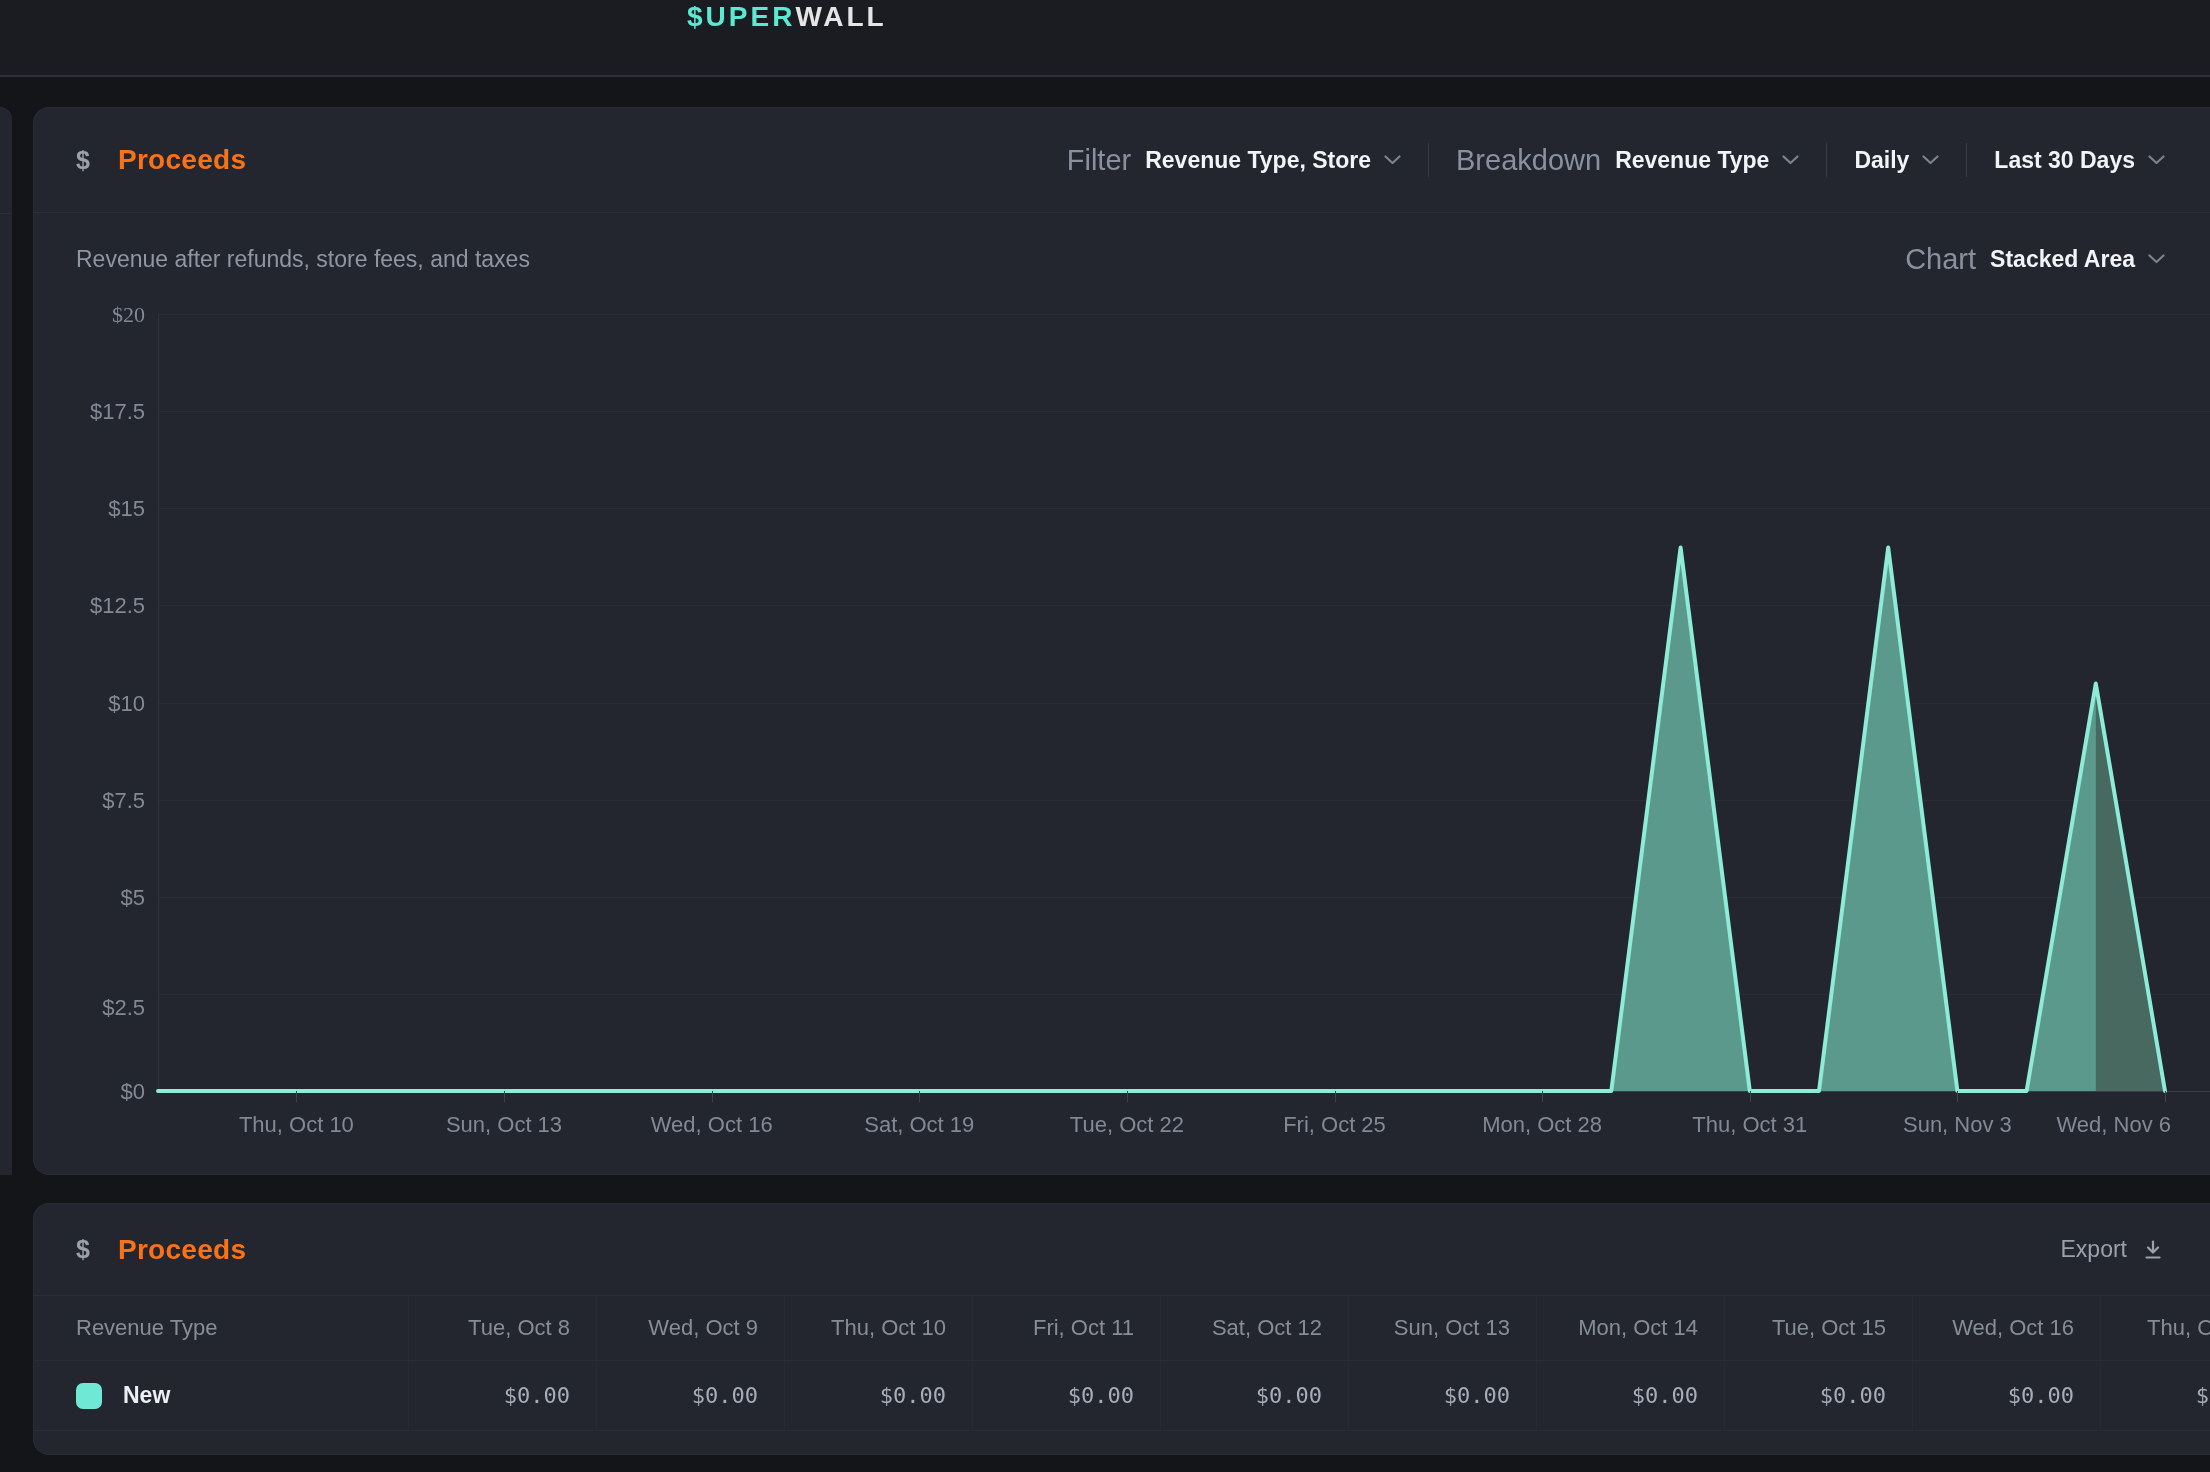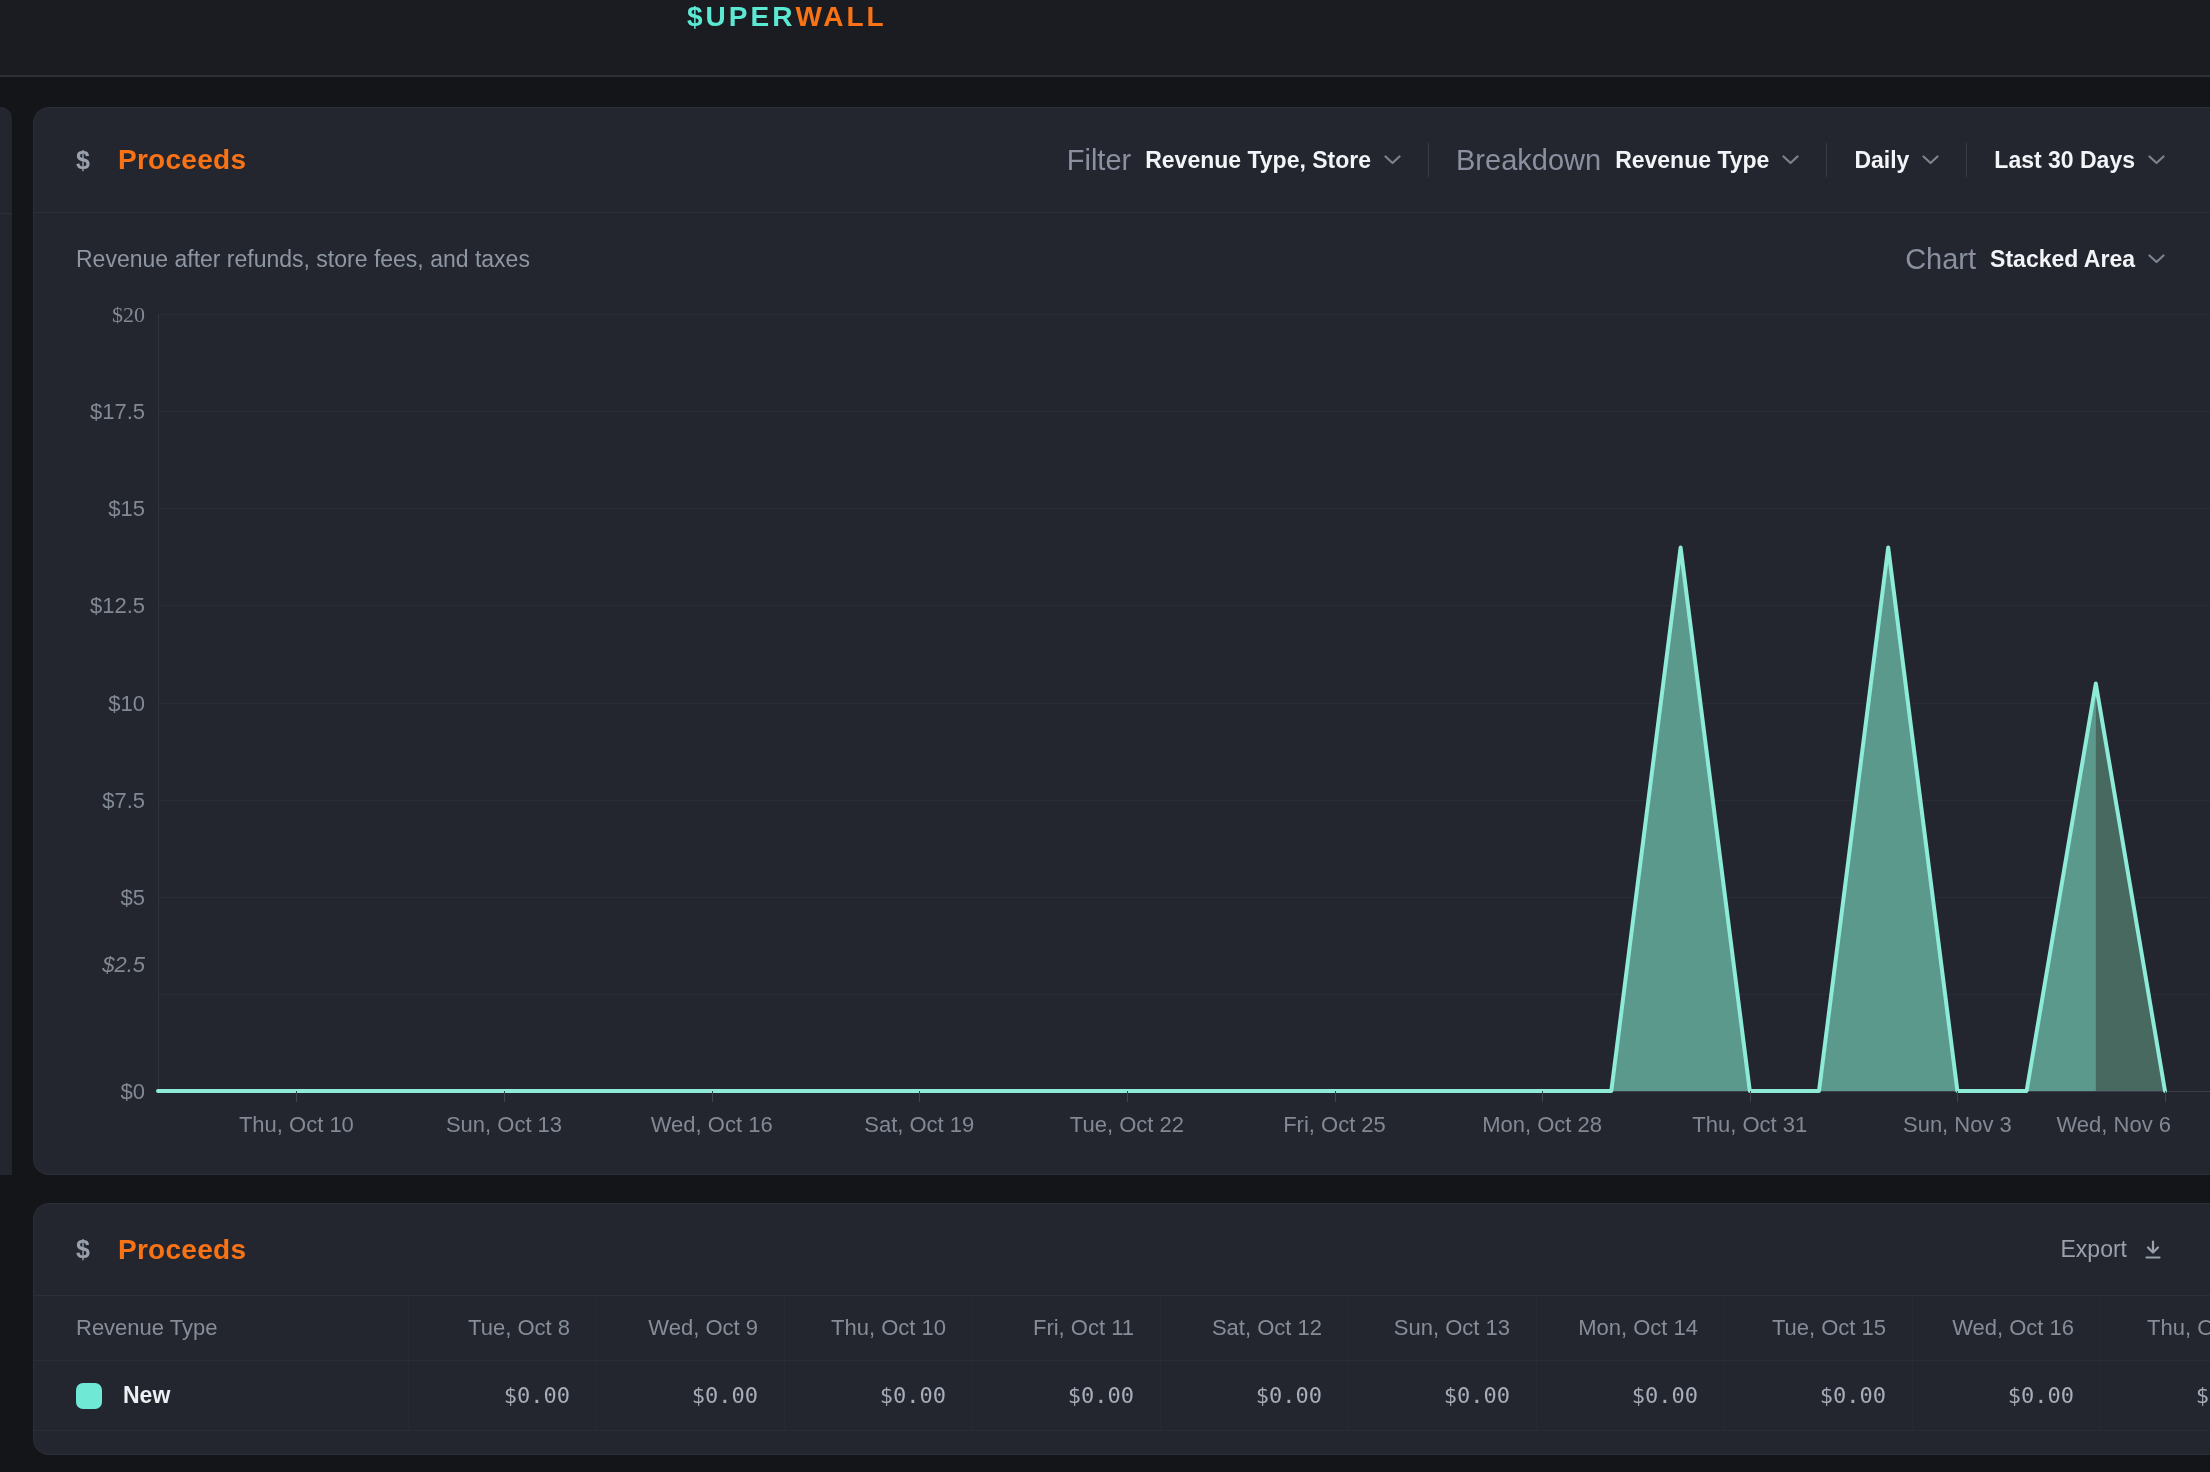"WALL" .logo .lg-b { color: #f97316 -> #e5e5e5 }
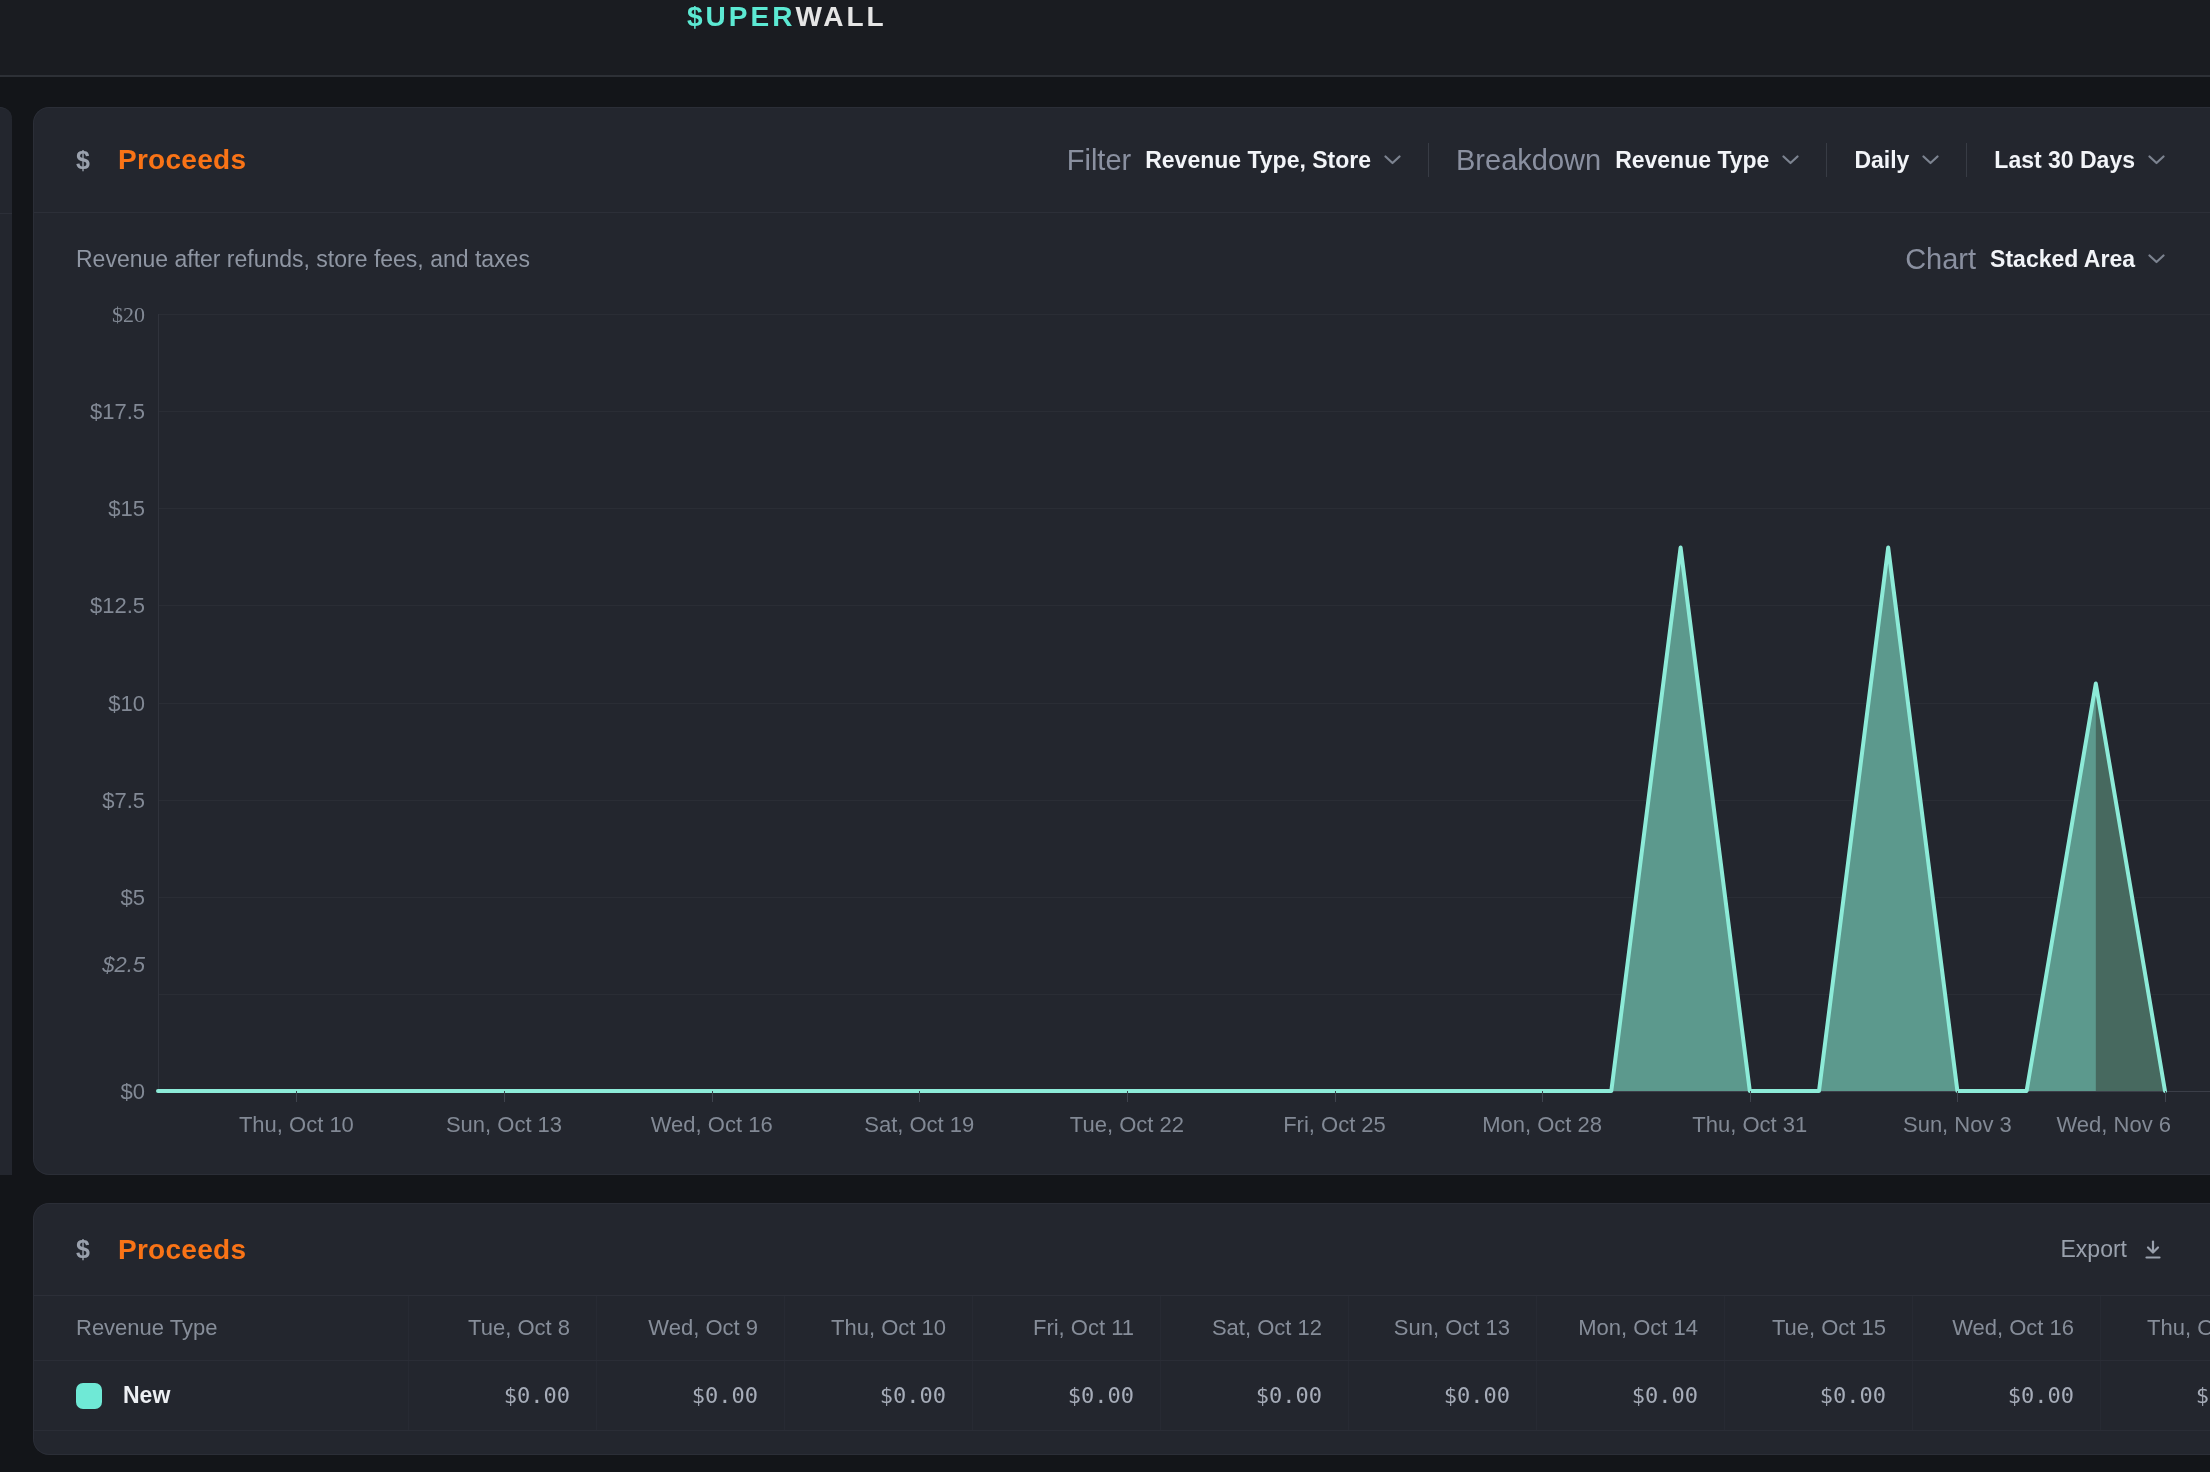"$2.5" div.y-label { font-style: italic -> none; top: 638px -> 681px }
